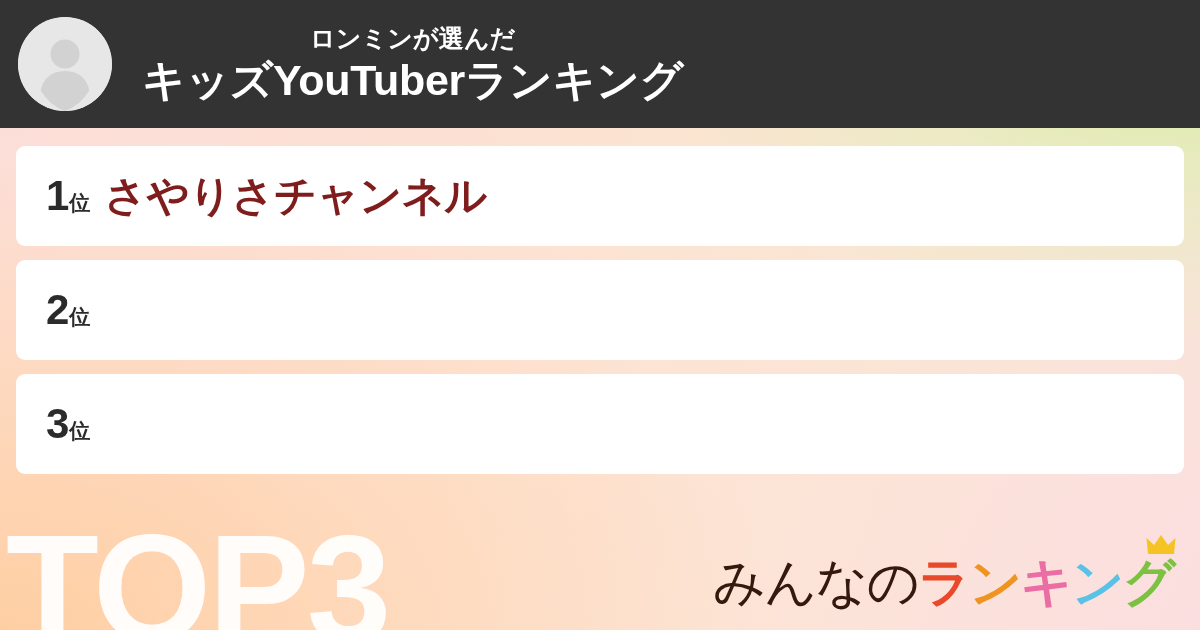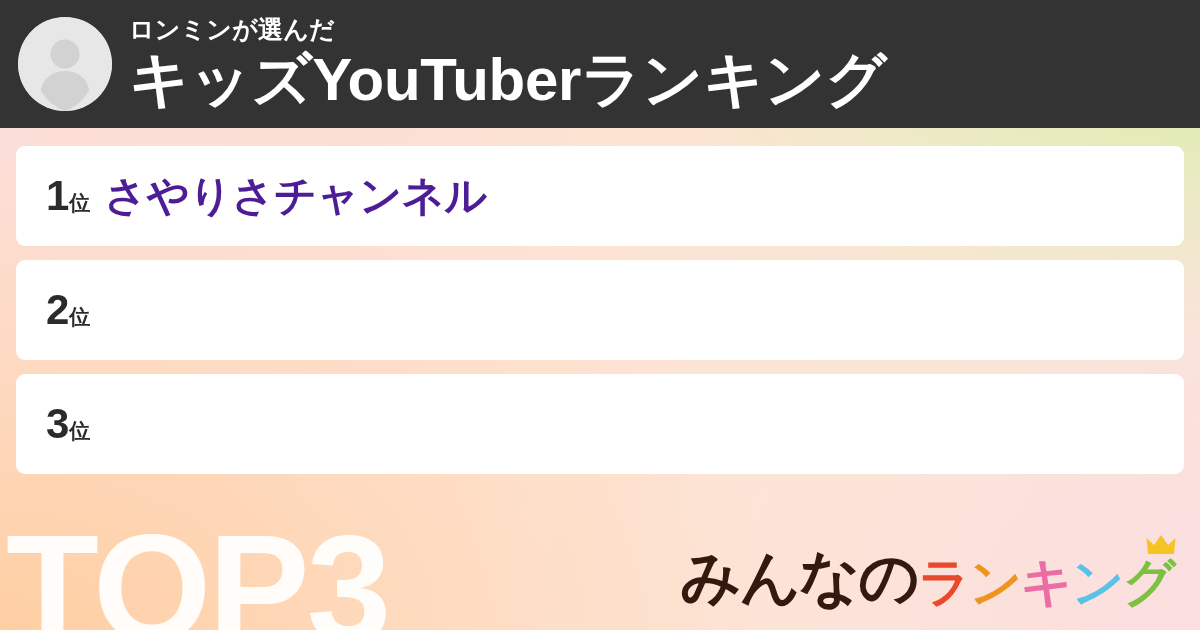"ロンミンが選んだ" .header-text { margin-left: 17px -> 30px; text-align: none -> center }
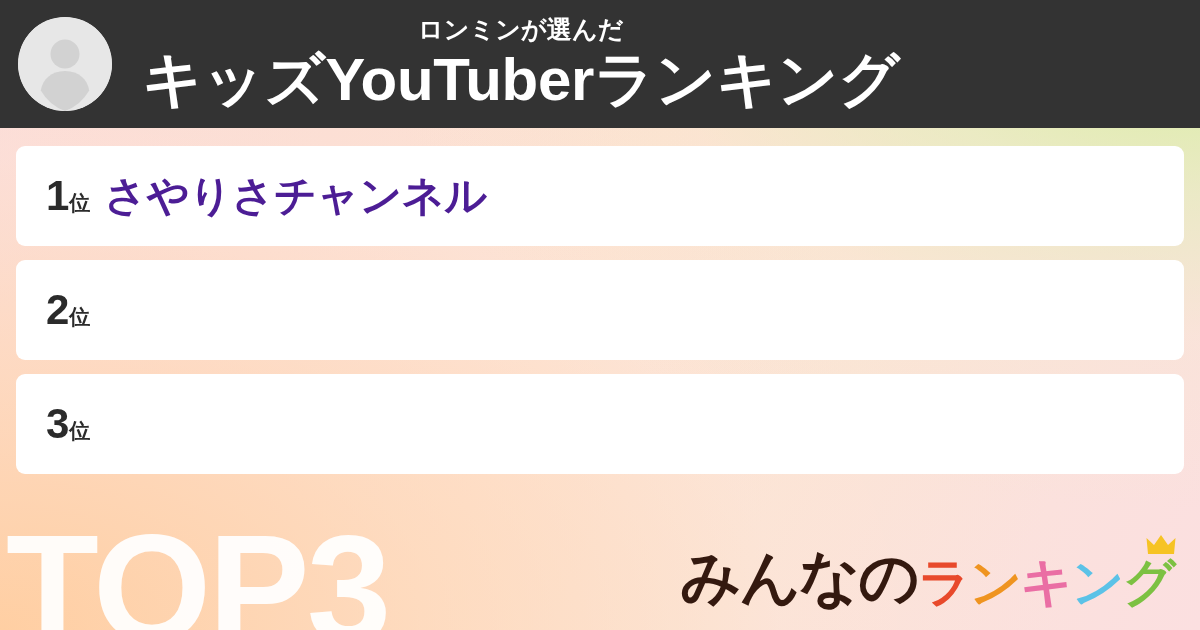"キッズYouTuberランキング" .header-title { font-size: 60px -> 43px }
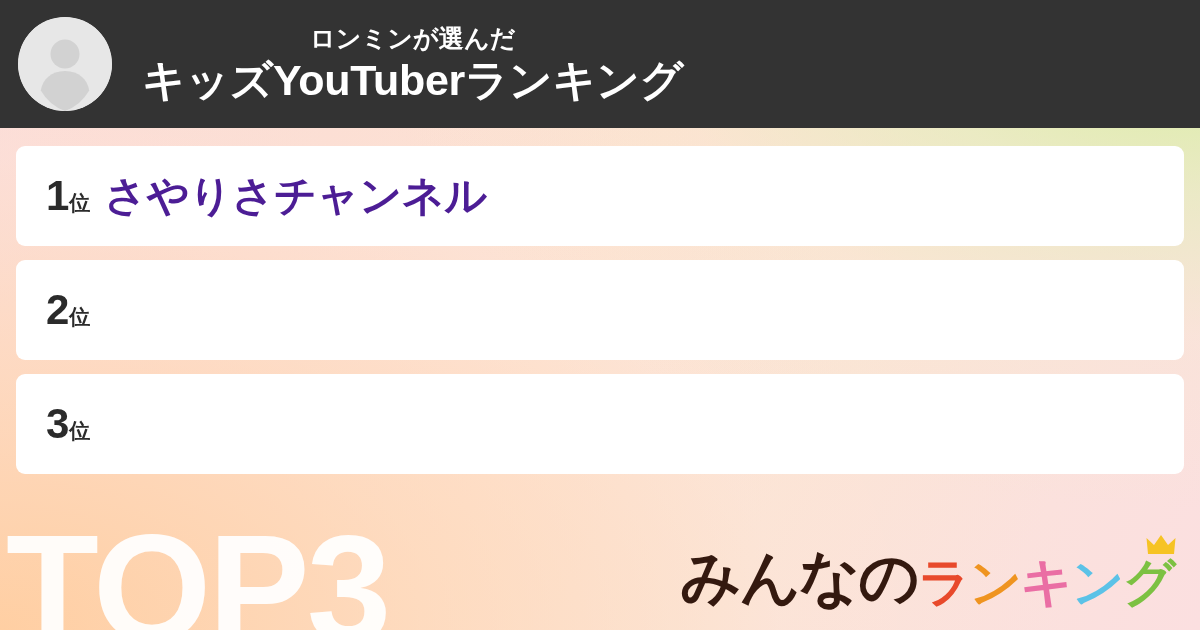"さやりさチャンネル" .rank-name { color: #4c1d95 -> #7f1d1d }
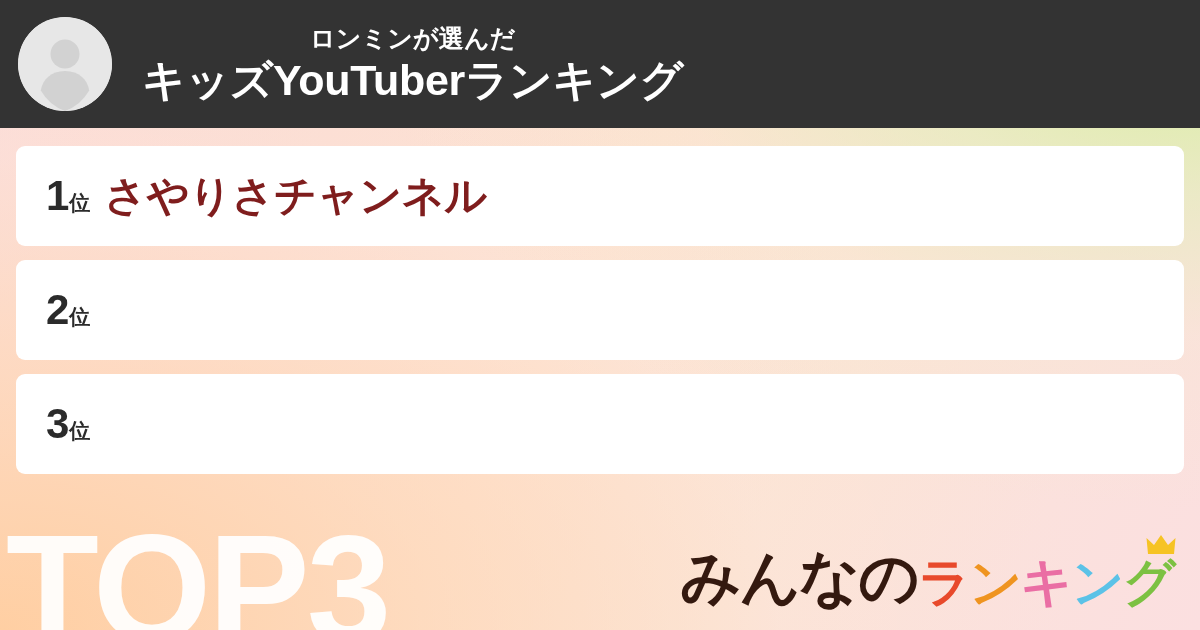"みんなの" .brand-jp { font-size: 60px -> 52px; font-weight: 700 -> 400 }
